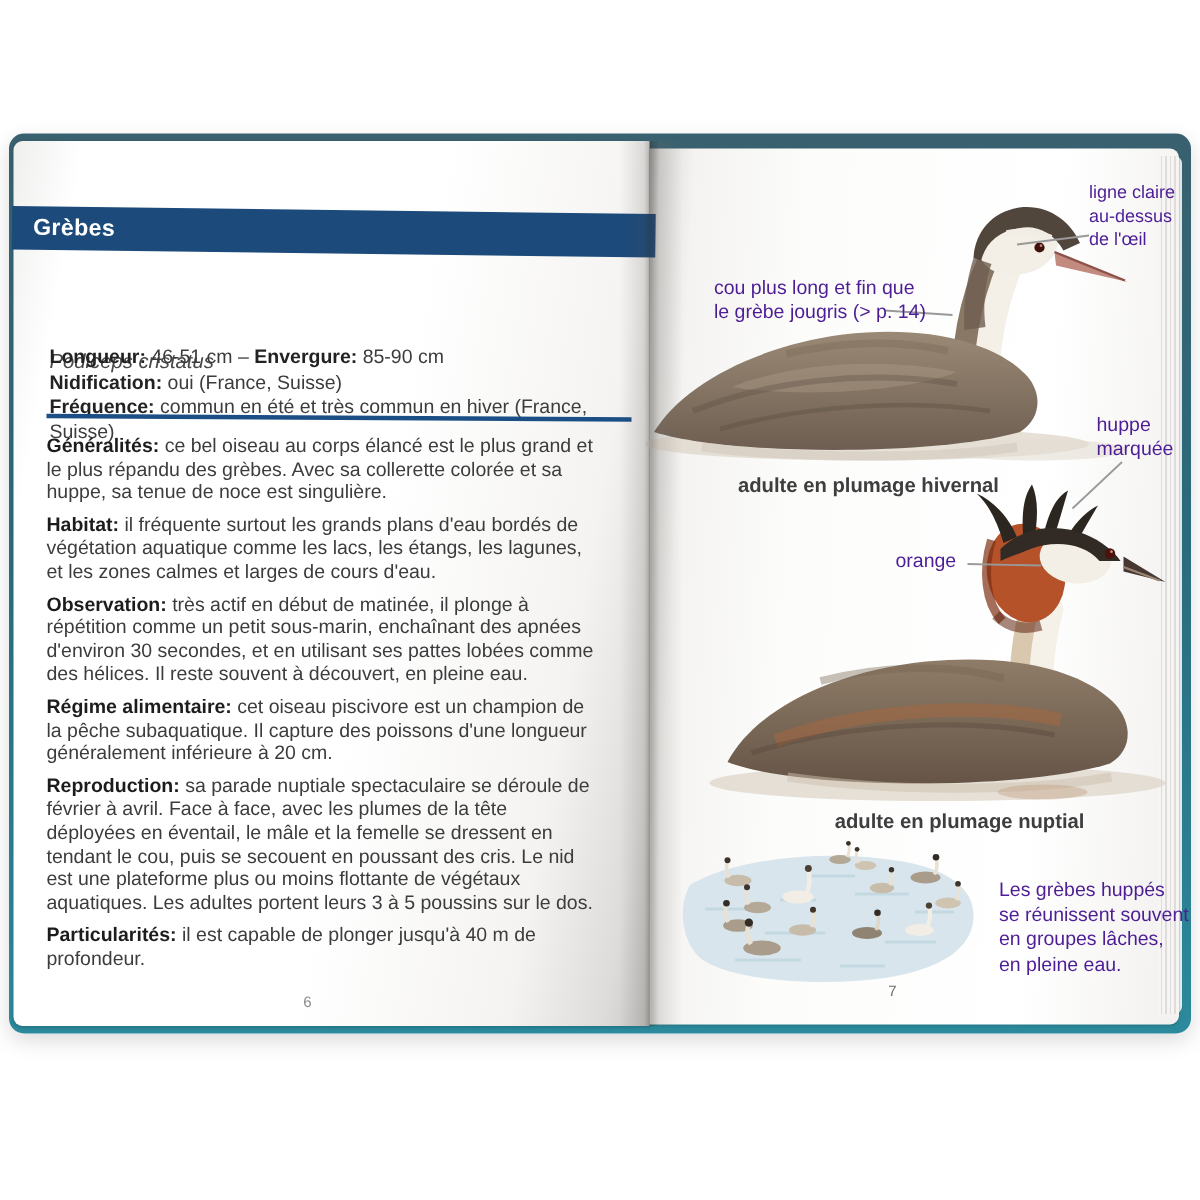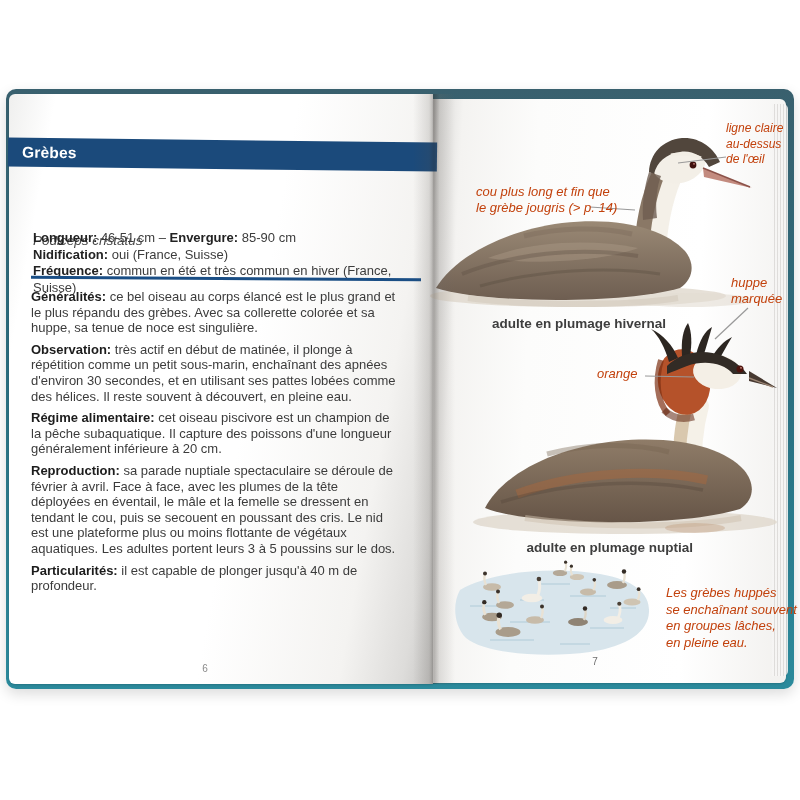"ligne claire" .annotation { color: #c2410c -> #4c1d95; font-style: italic -> none }
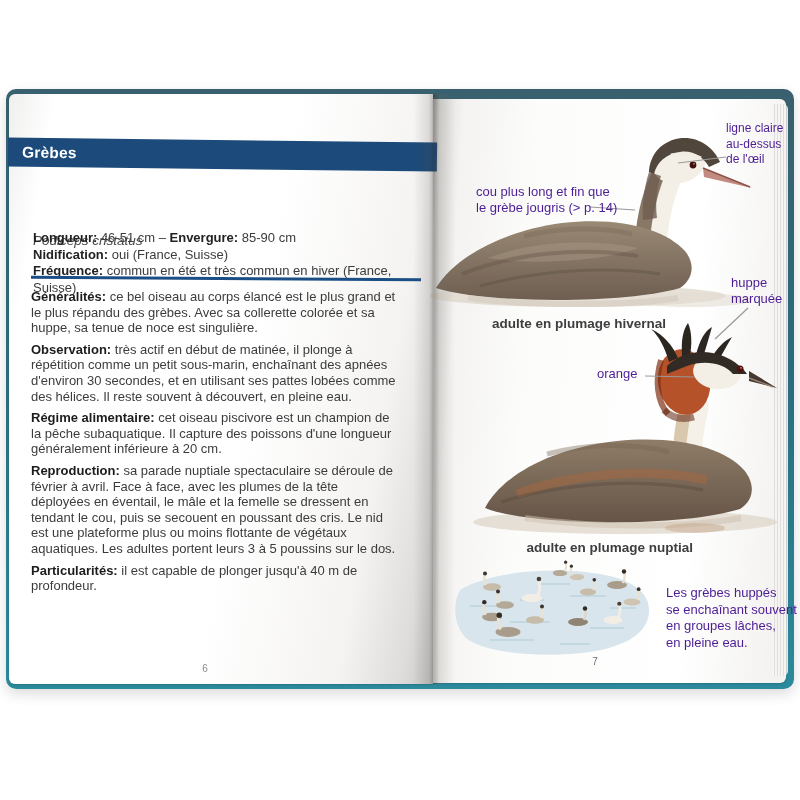"Habitat: il fréquente surtout les" p { html: none -> <p><span>Habitat:</span><span> il fréquente surtout les grands plans d'eau bordés de végétation aquatique comme les lacs, les étangs, les lagunes, et les zones calmes et larges de cours d'eau.</span></p> }
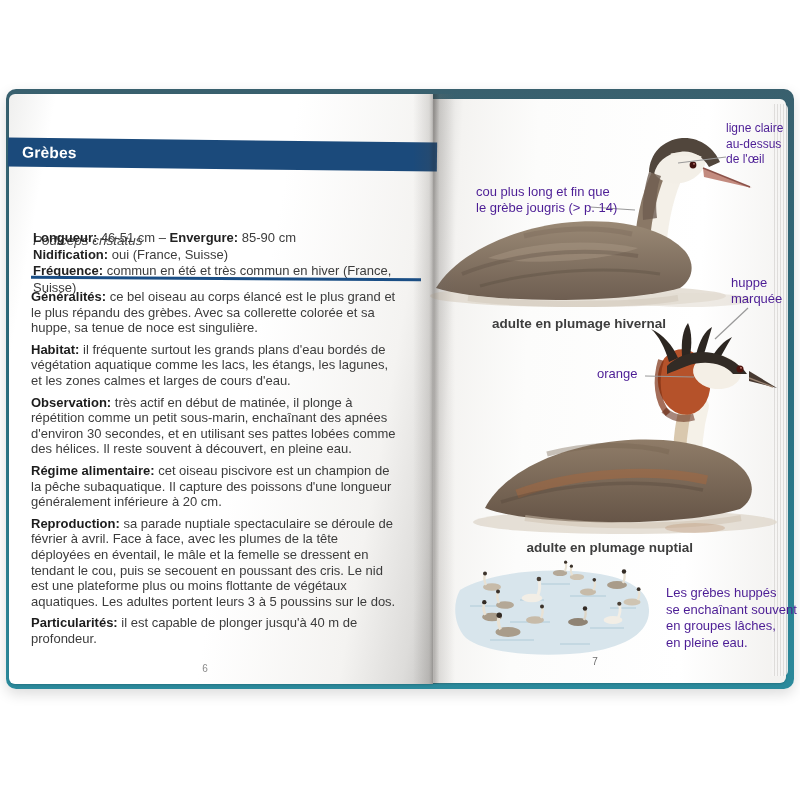"adulte en plumage nuptial" .cap-breeding { left: 473px -> 503px }
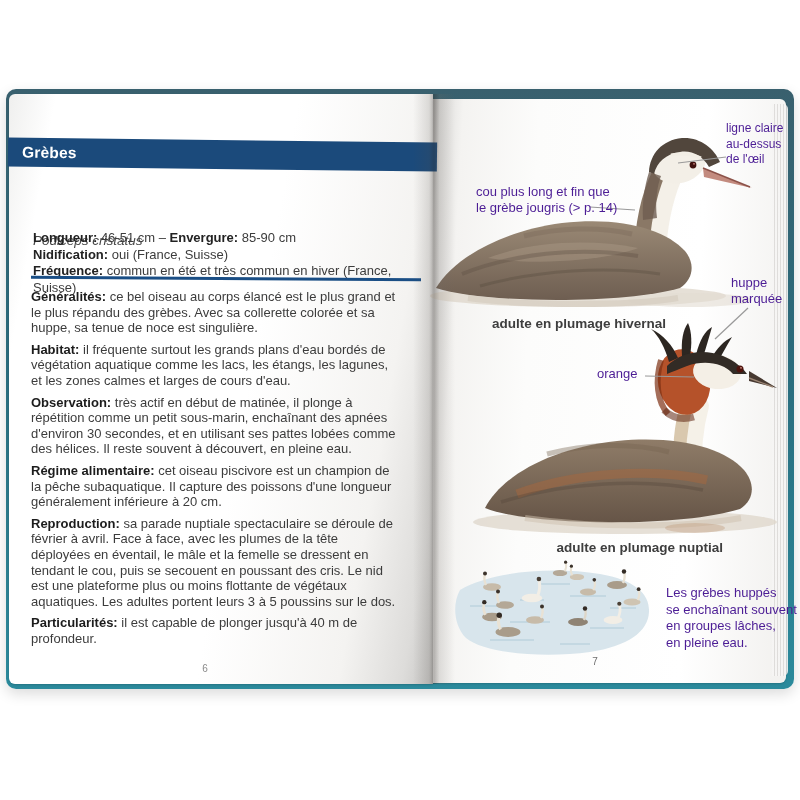"Les grèbes huppés" div.abs { text: enchaînant -> réunissent }
